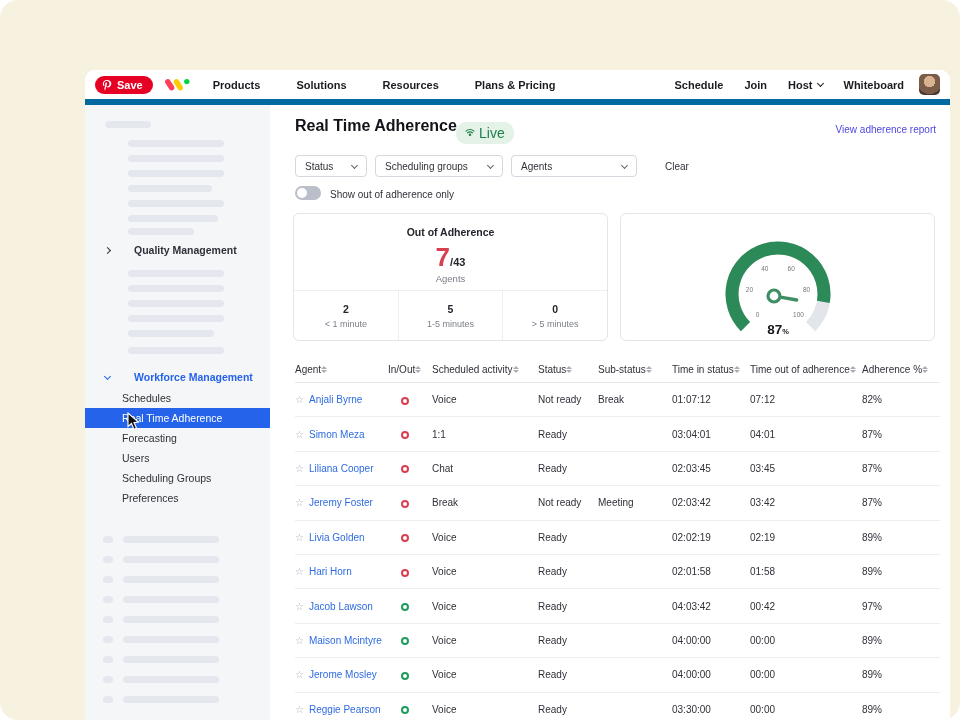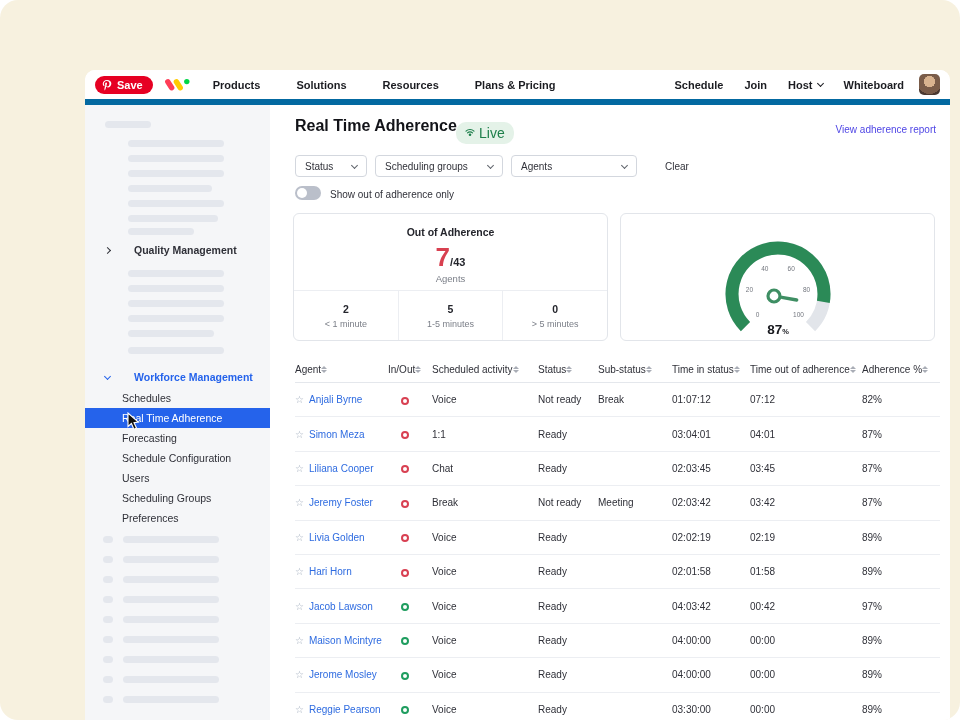"Schedule Configuration" div.wm-item { html: <div> <span>Schedule Configuration</span> </div> -> none }
